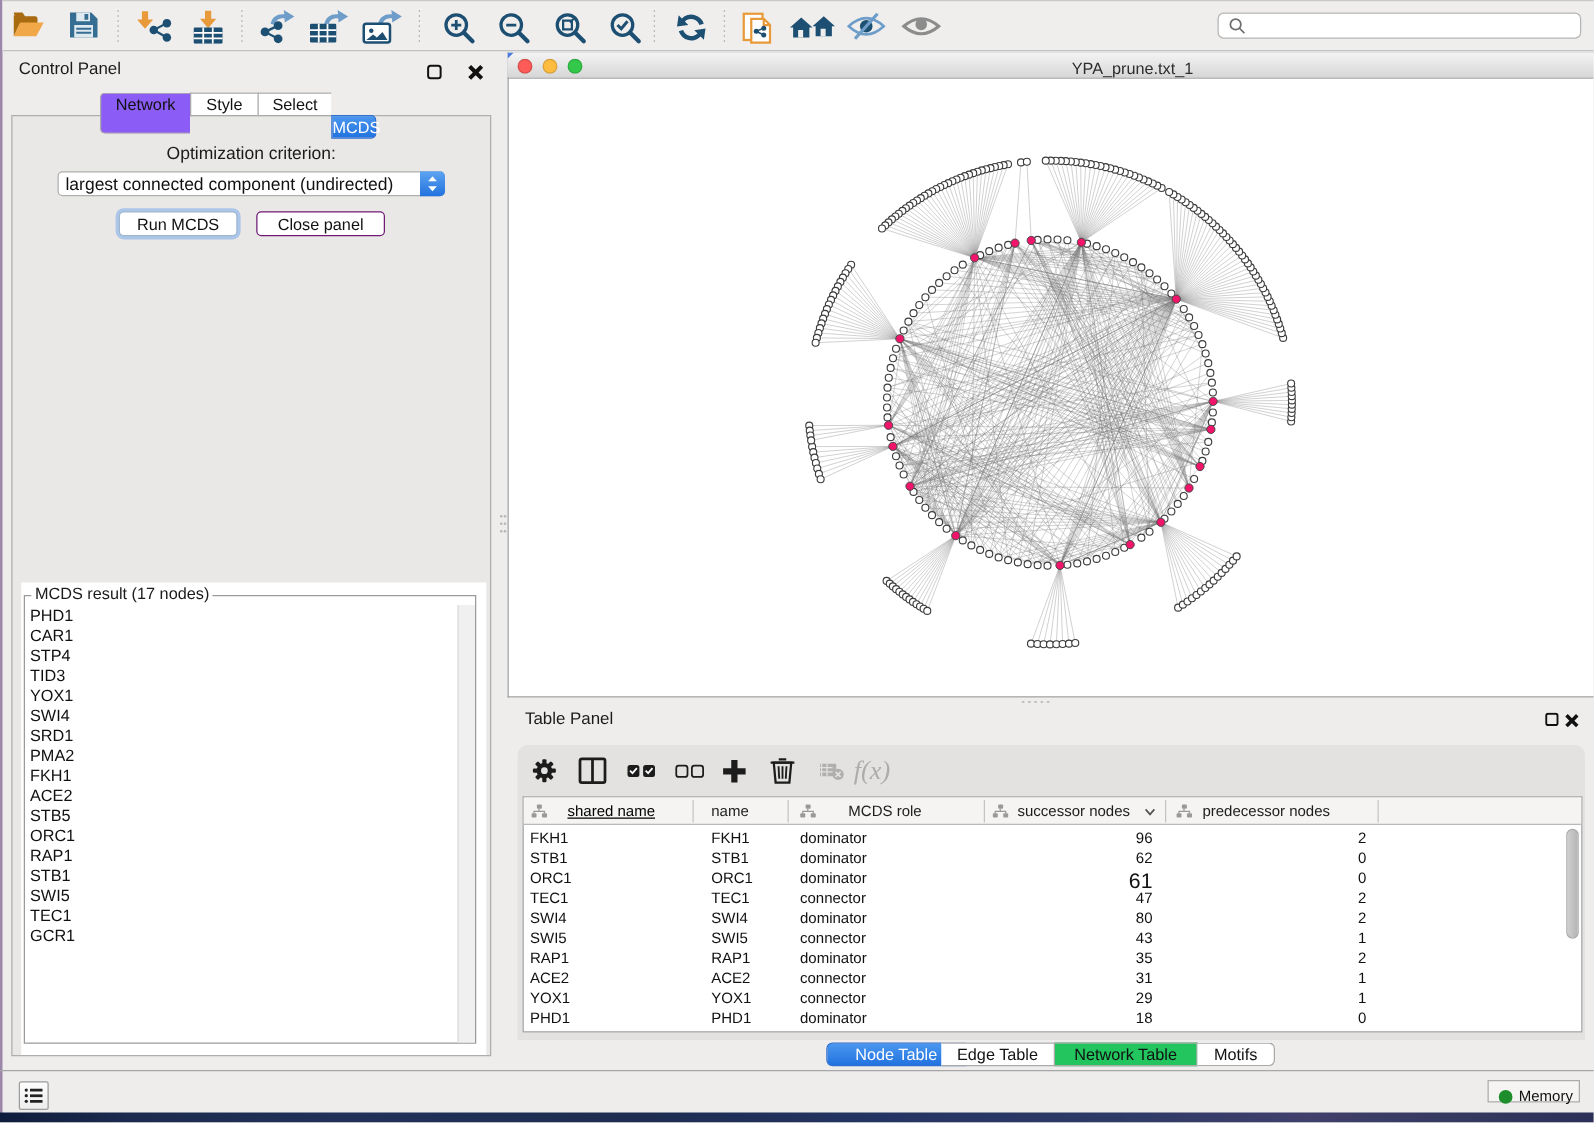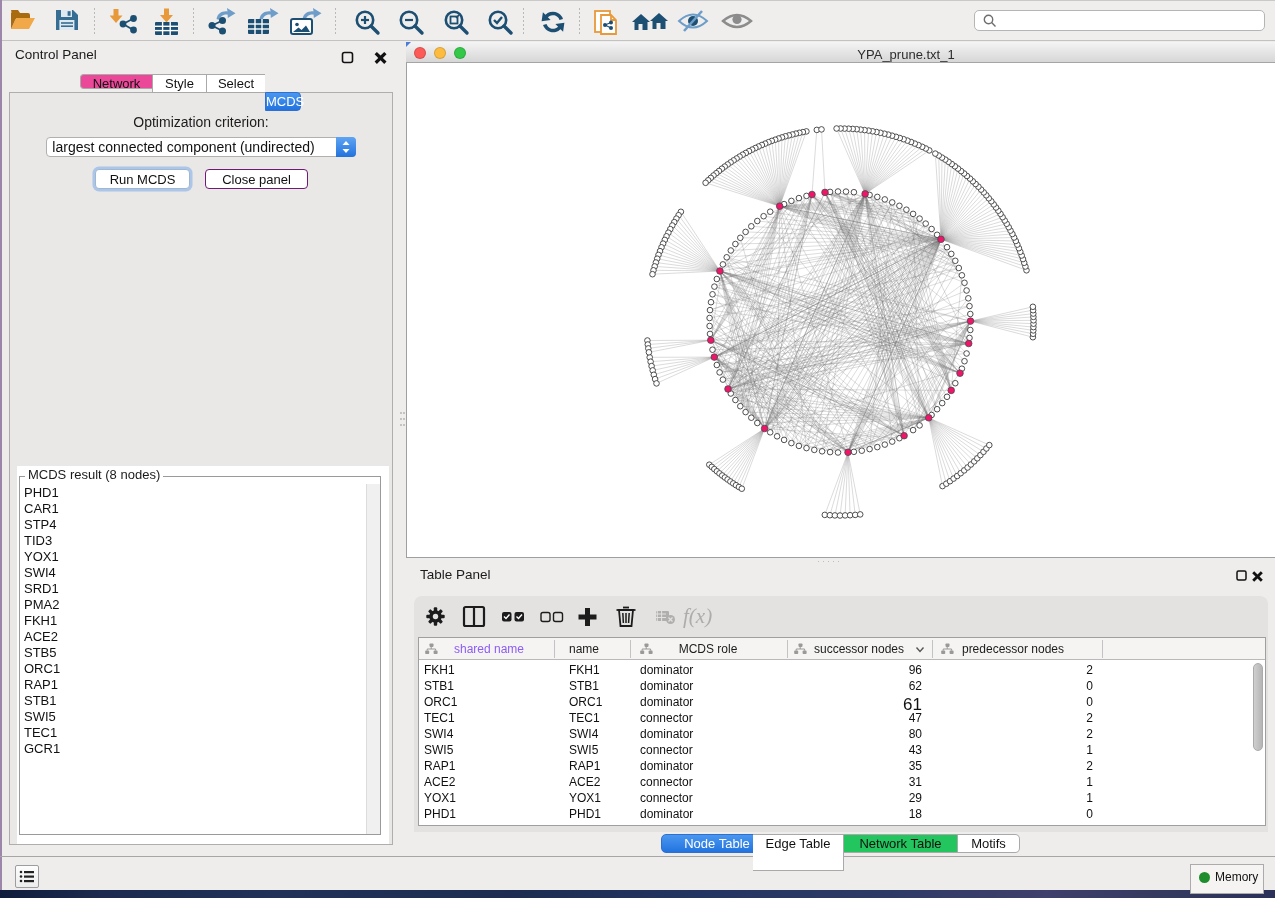"Network" div.abs { background: #ec4899 -> #8b5cf6; height: 15px -> 33px }
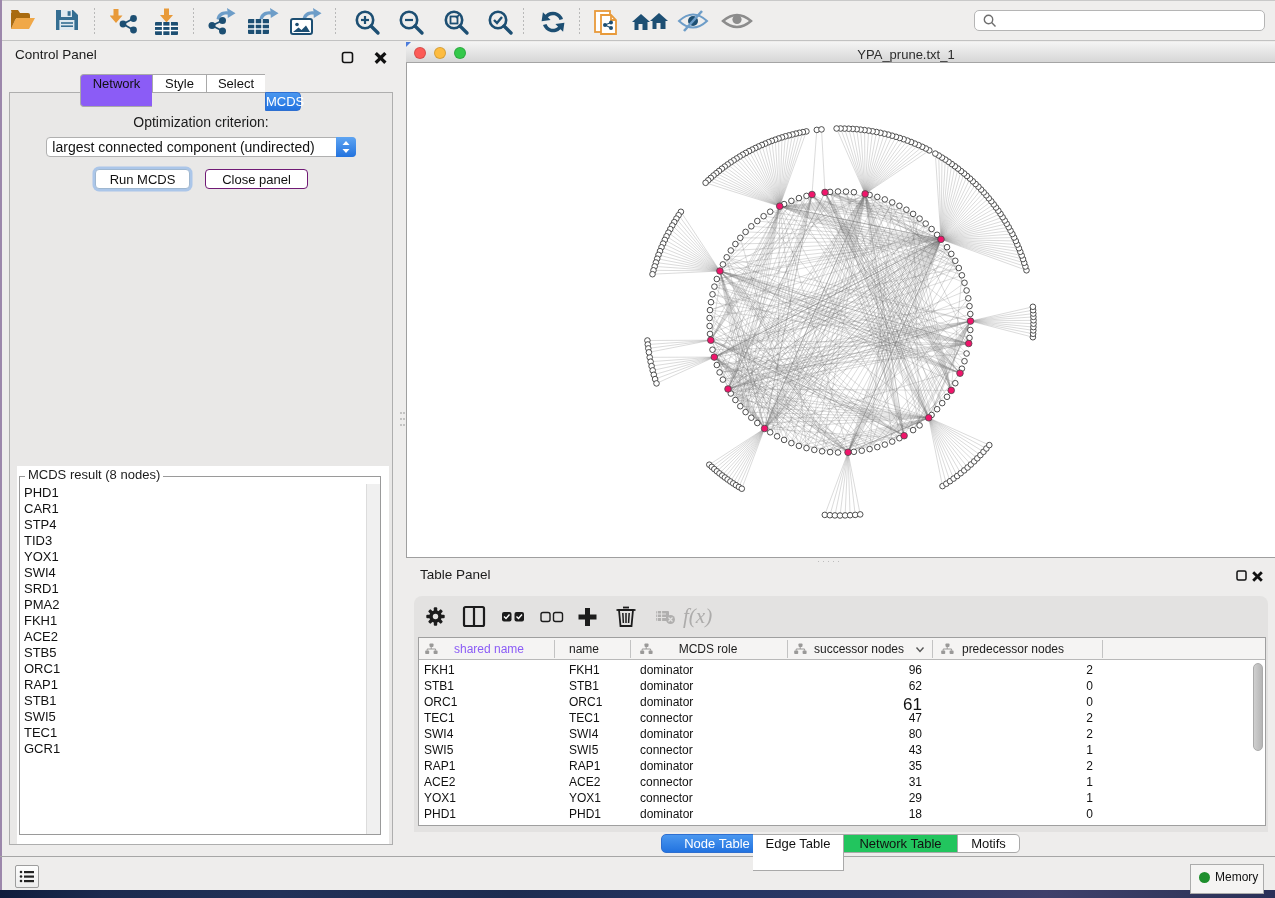"MCDS result (8 nodes)" div.abs { text: 8 -> 17 }
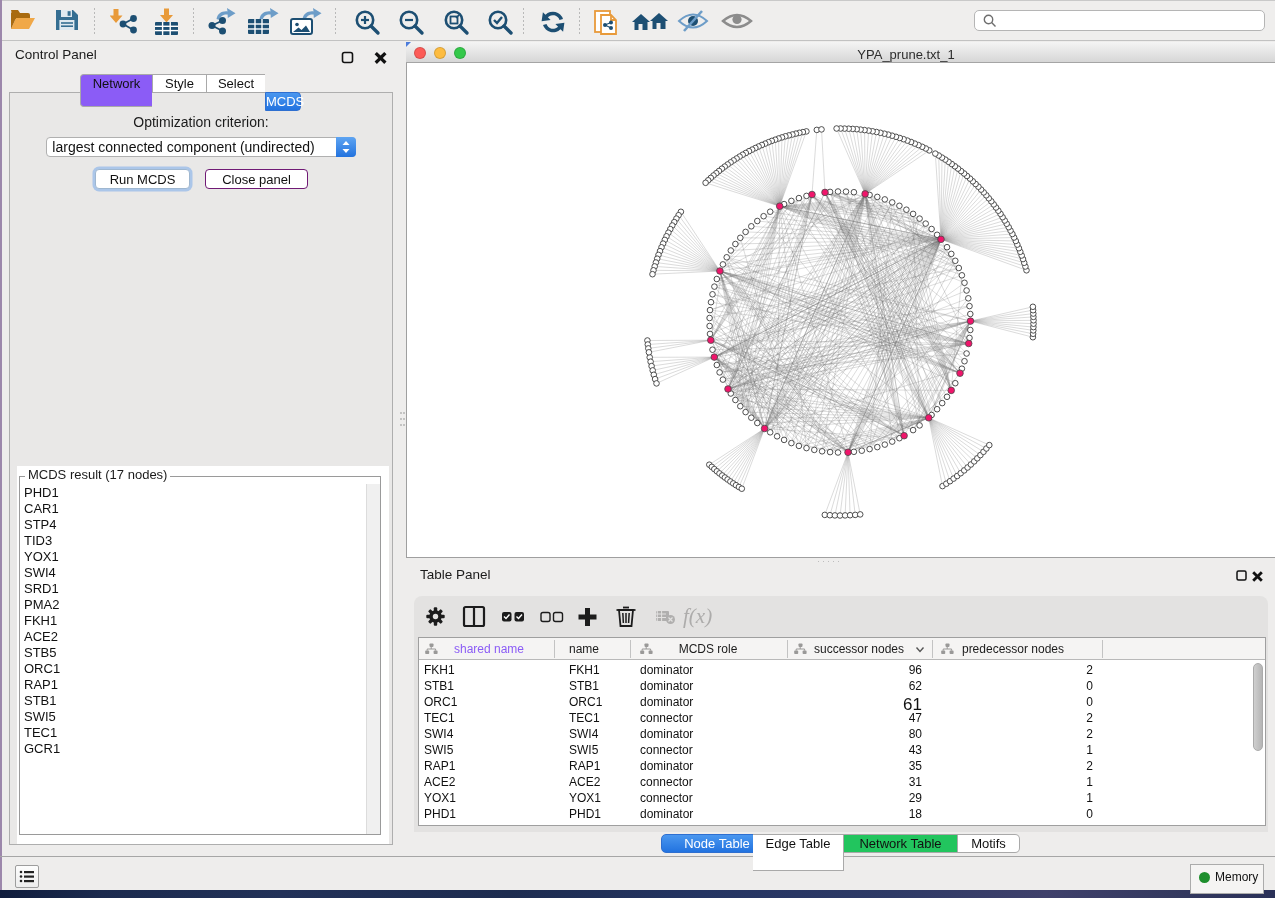"shared name" div.abs { color: #8b5cf6 -> #000000; text-decoration: none -> underline }
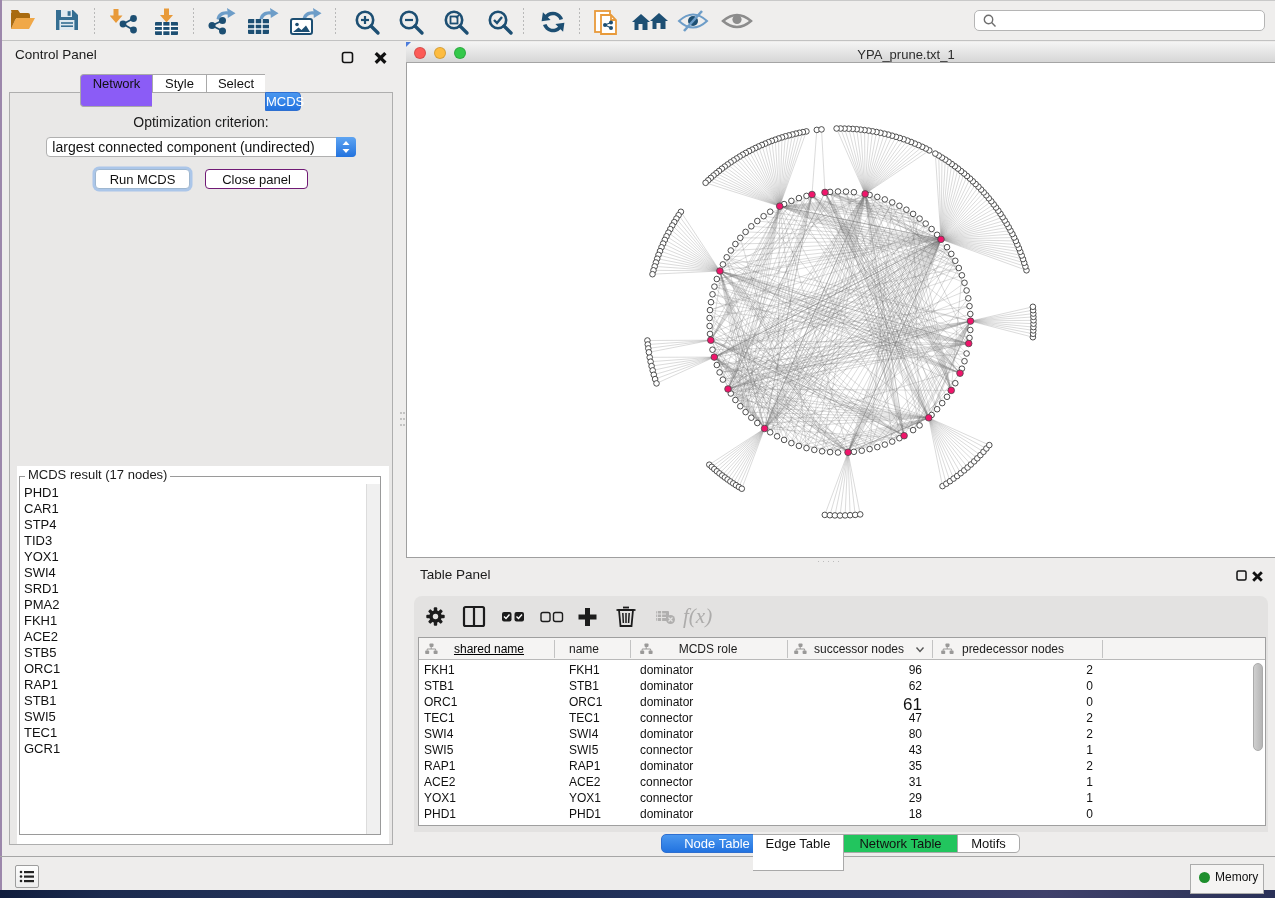"Edge Table" div.abs { height: 37px -> 19px }
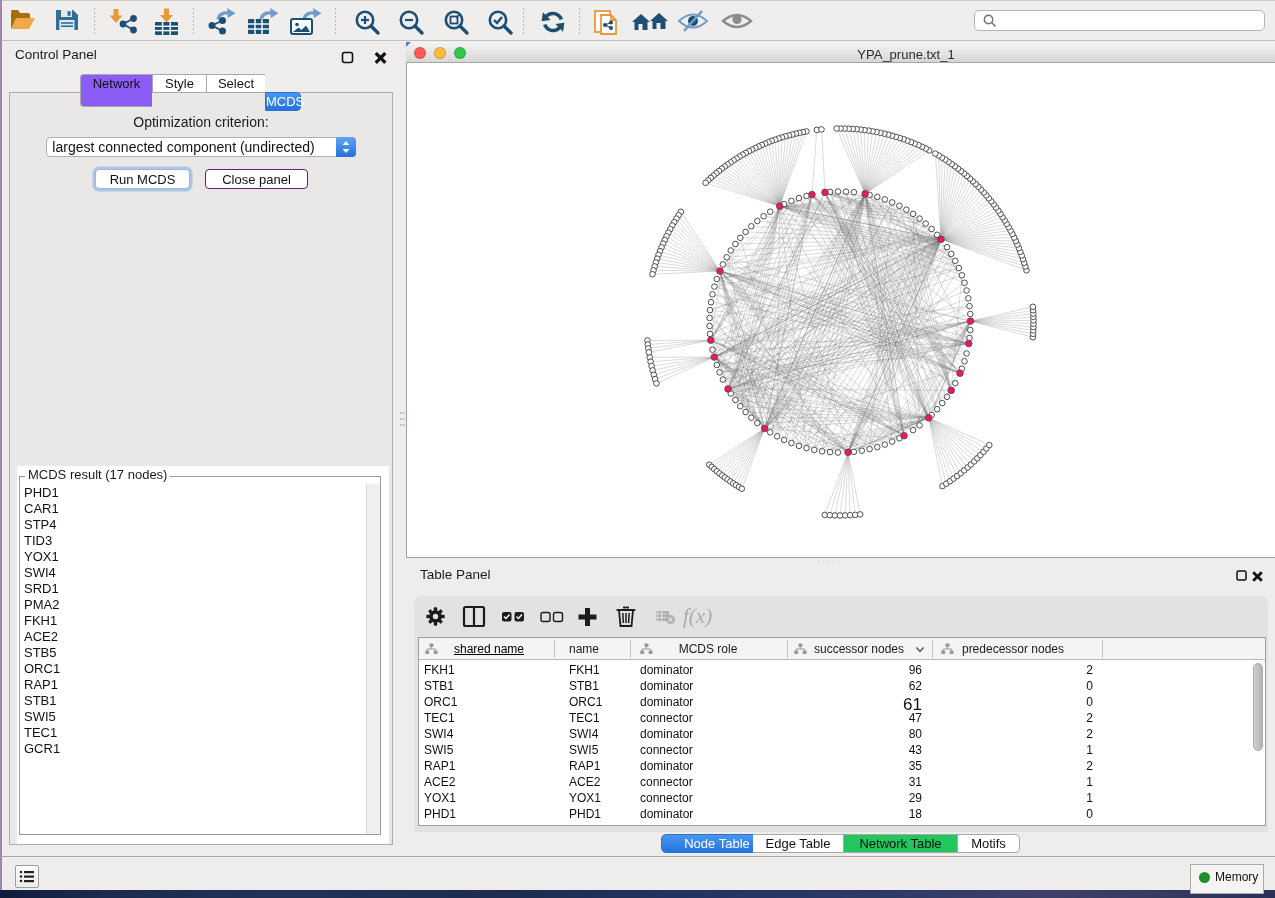"Memory" div.abs { height: 30px -> 18px }
